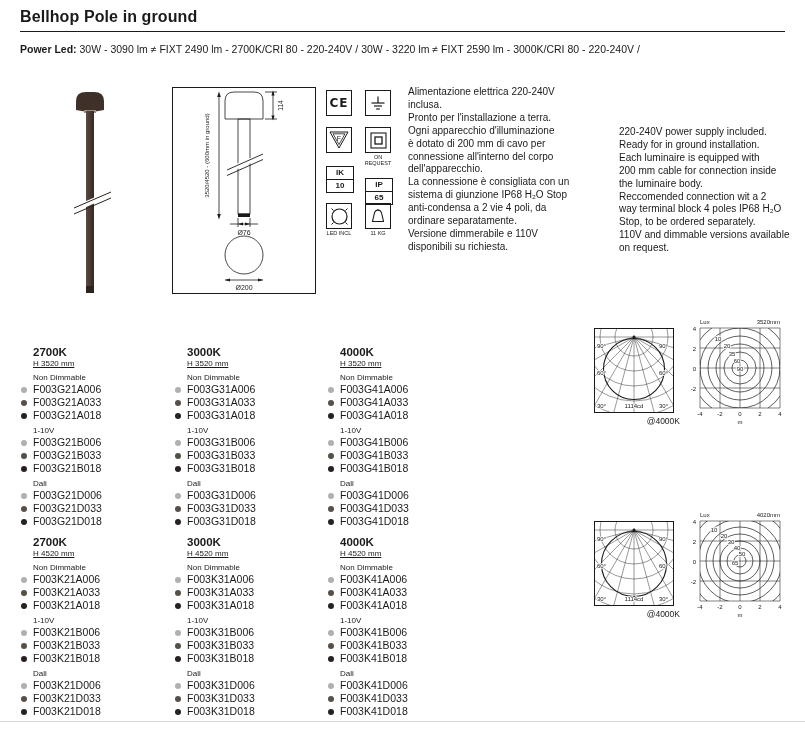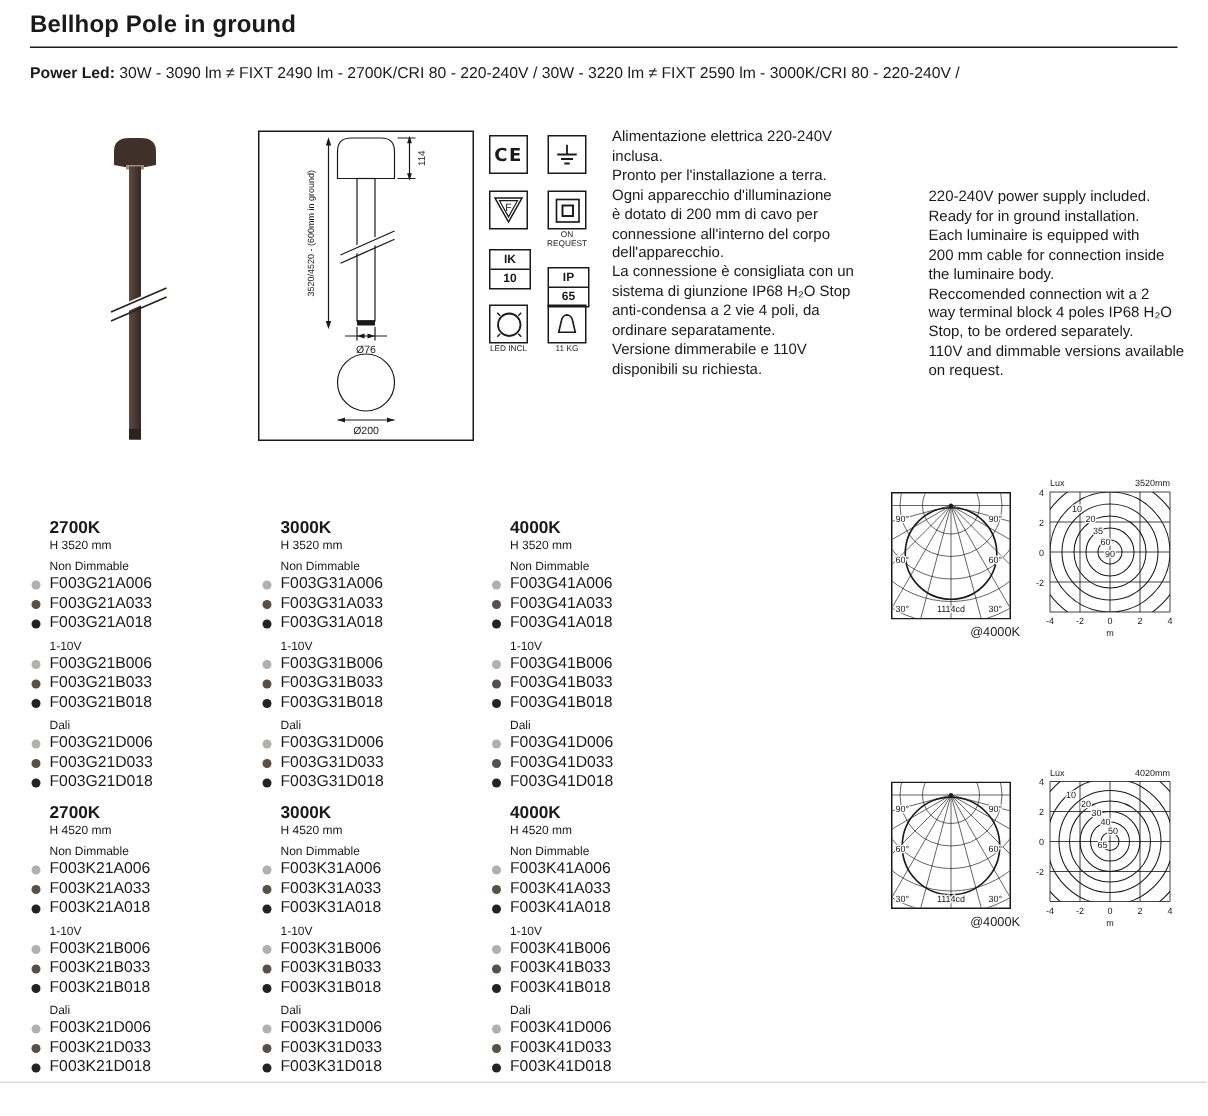"H 3520 mm" .chh { text-decoration: none -> underline }
